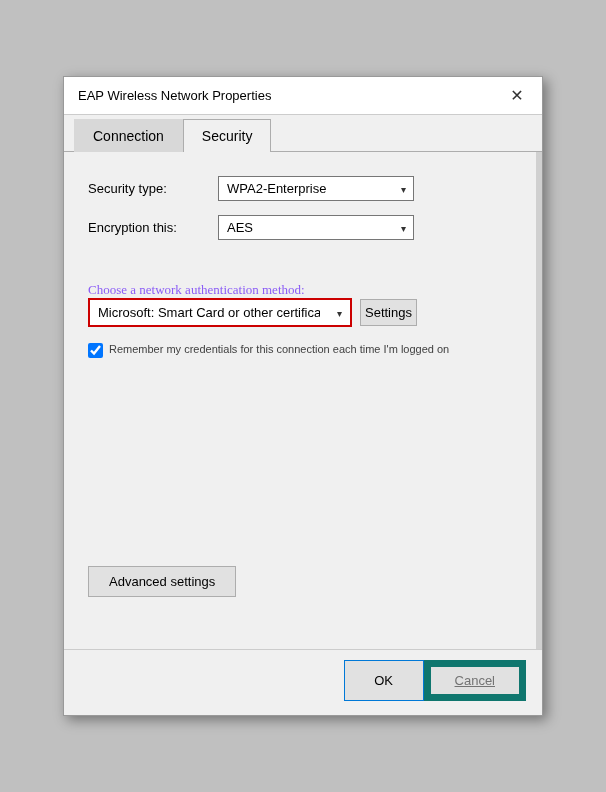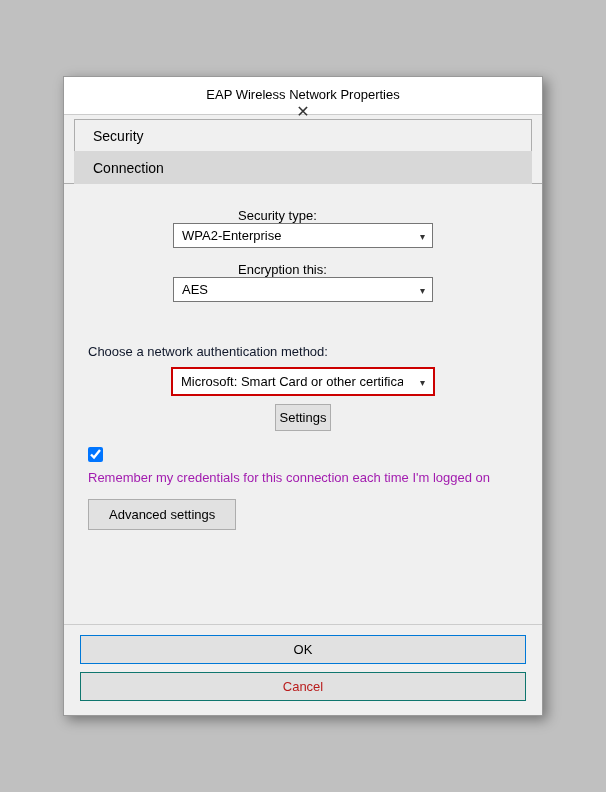"EAP Wireless Network Properties" * { flex-direction: column -> none }
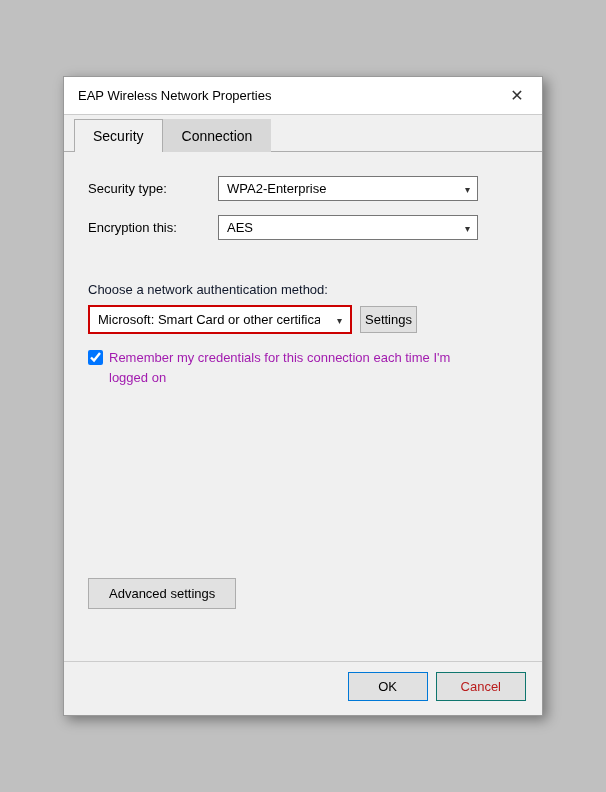"Security" div.tab { order: before "Connection" -> after "Connection" }
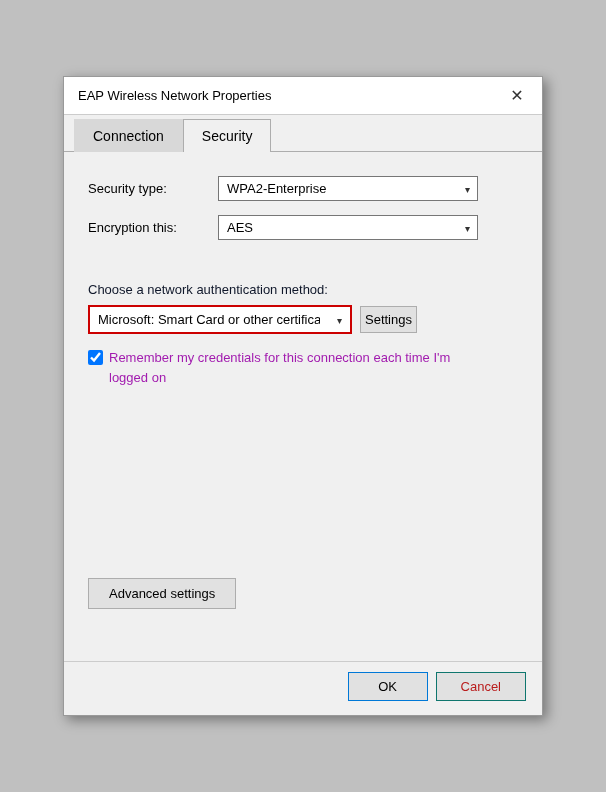"WPA2-Enterprise" .select-control { width: 260px -> 196px }
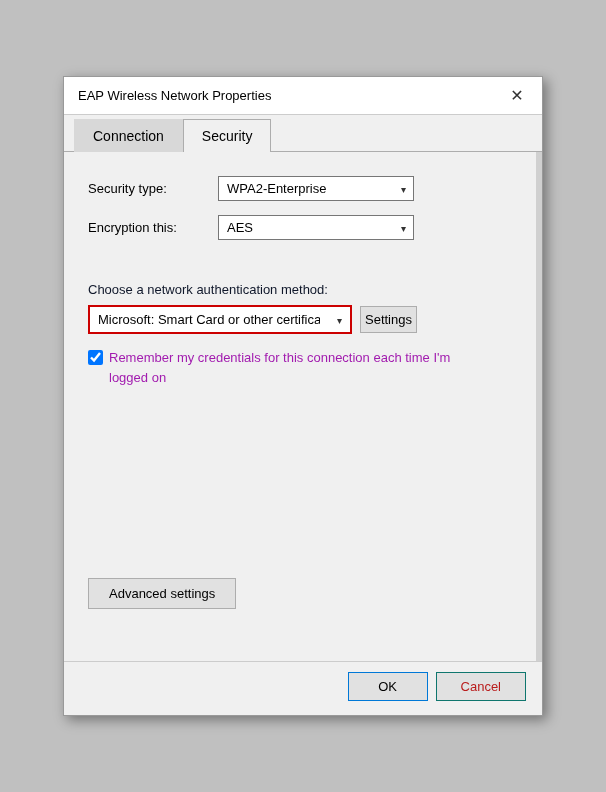"Choose a network authentication method:" .auth-method-label { color: #0f172a -> #8b5cf6; font-family: none -> Liberation Serif, serif; margin-bottom: 8px -> none }
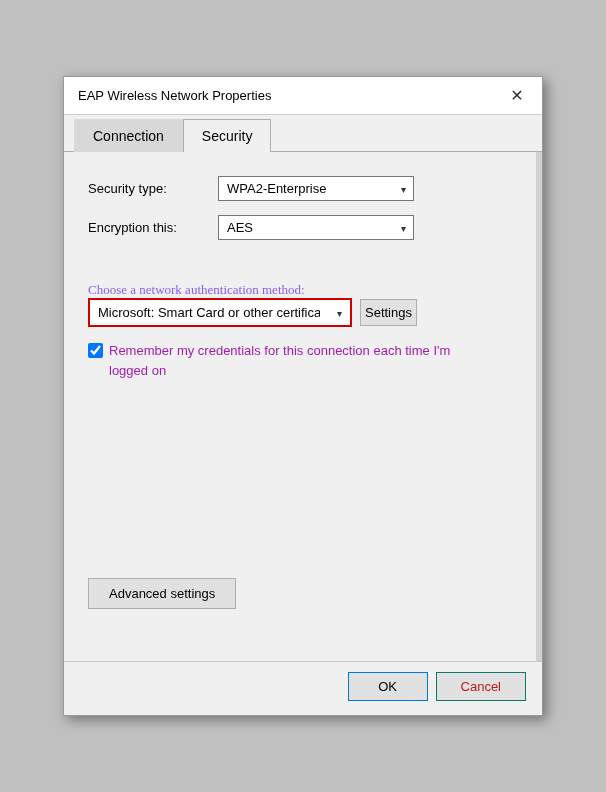"Remember my credentials for this" .checkbox-label { color: #a21caf -> #404040; font-size: 13px -> 11px }
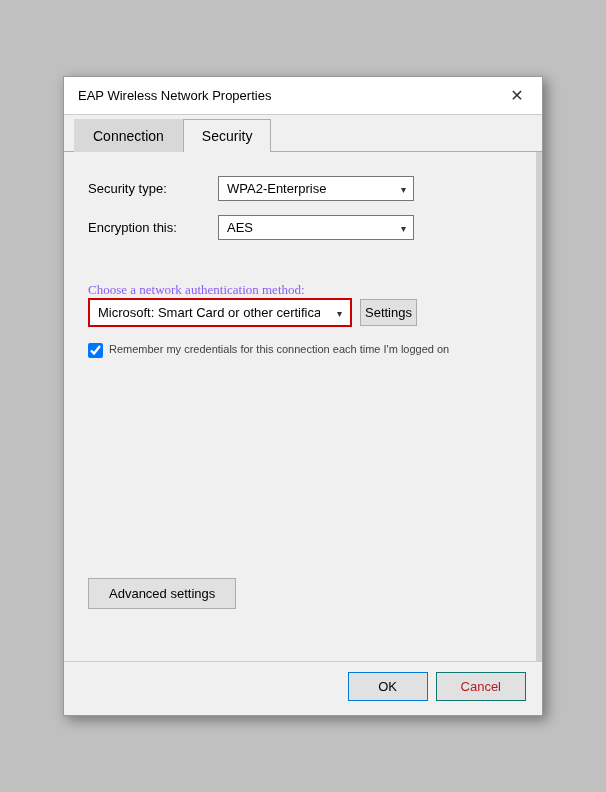"OK" .dialog-footer { gap: 8px -> none }
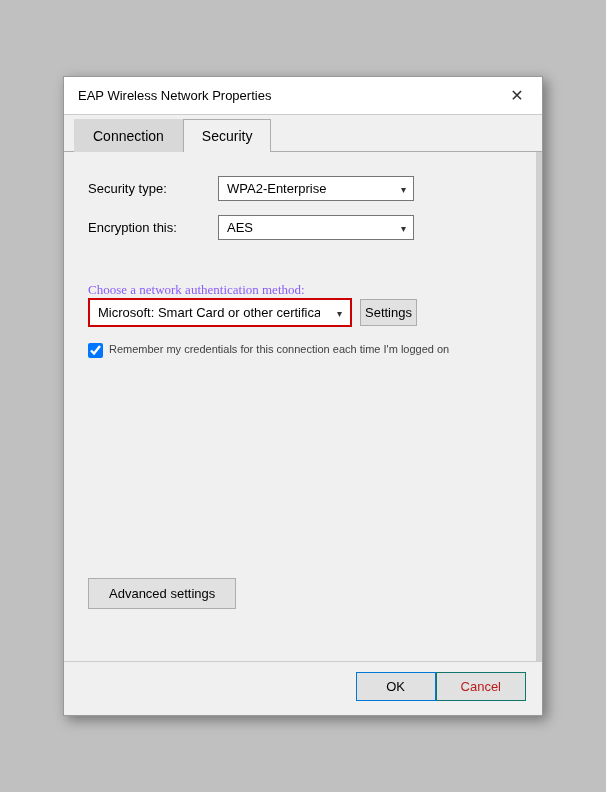"Cancel" .cancel-btn { border: 1px solid #0f766e -> 7px solid #0f766e; color: #b91c1c -> #737373; text-decoration: none -> underline }
